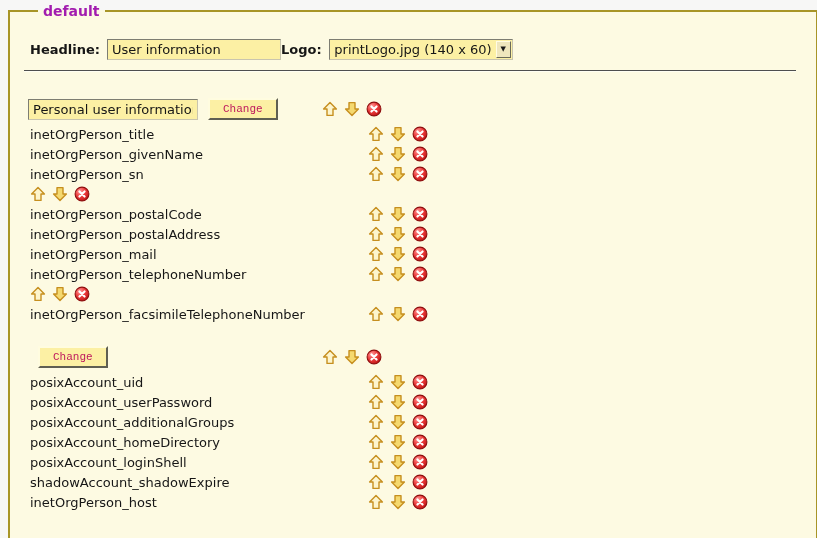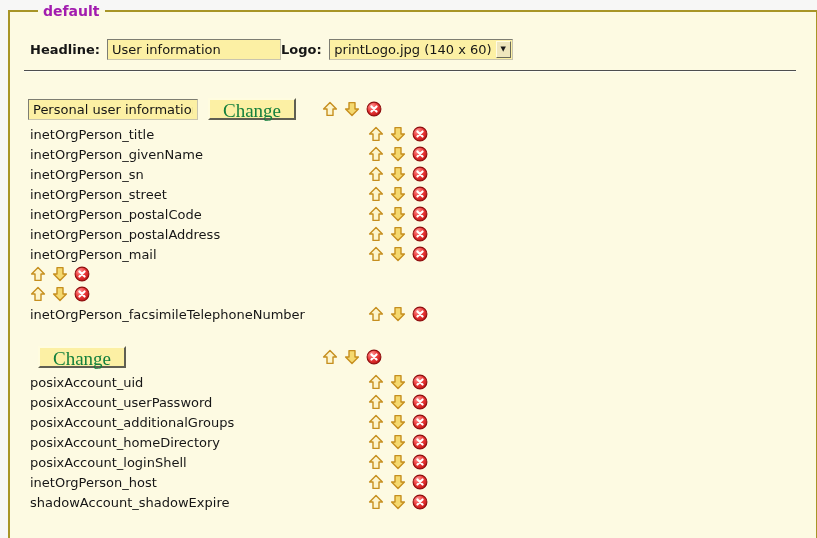"Change" button.btn { color: #15803d -> #be185d; font-family: Liberation Serif, serif -> Liberation Mono, monospace; font-size: 19px -> 11px }
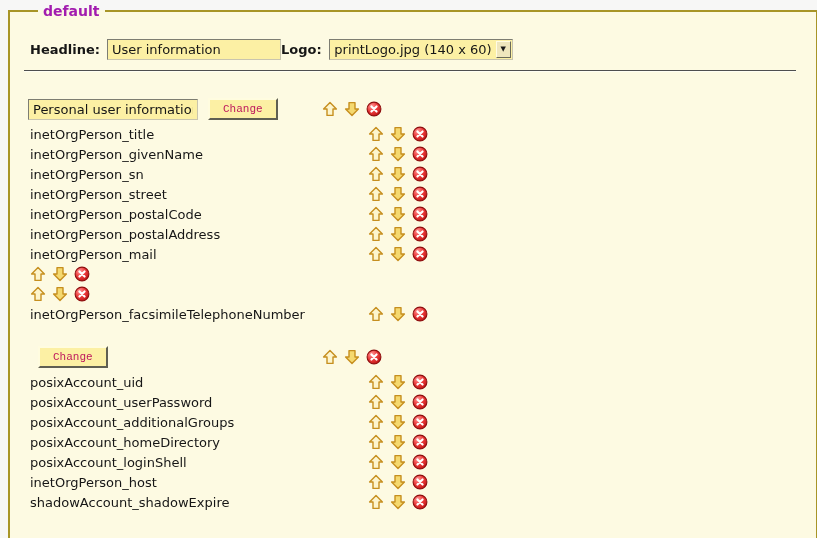"inetOrgPerson_street" span.field-label { html: <span>inetOrgPerson_street</span> -> none }
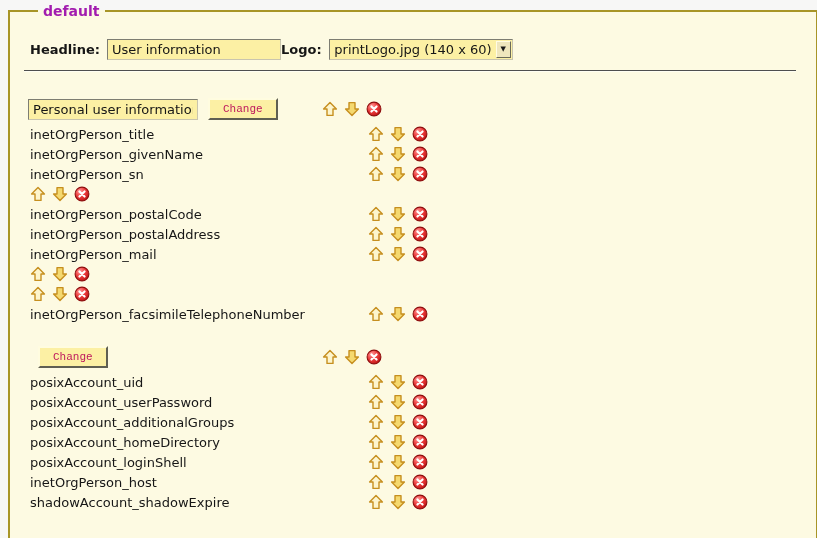"inetOrgPerson_telephoneNumber" span.field-label { html: none -> <span>inetOrgPerson_telephoneNumber</span> }
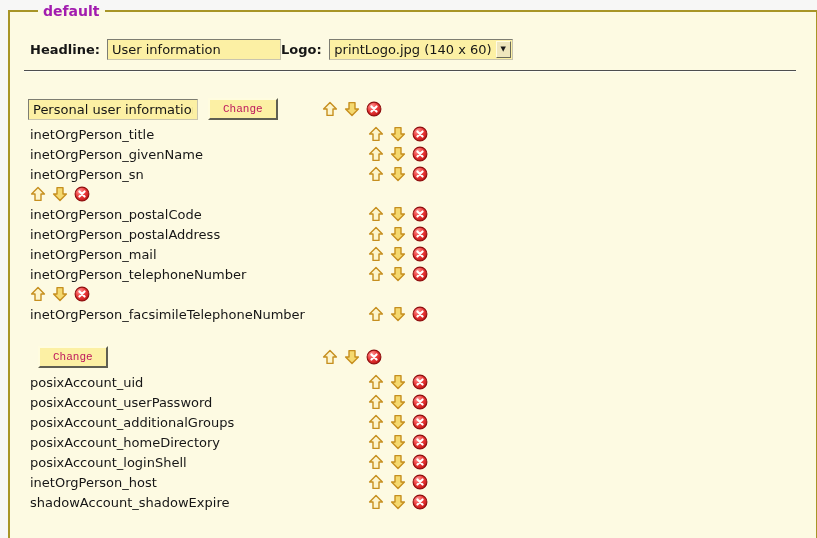"inetOrgPerson_host" div.row { order: before "shadowAccount_shadowExpire" -> after "shadowAccount_shadowExpire" }
